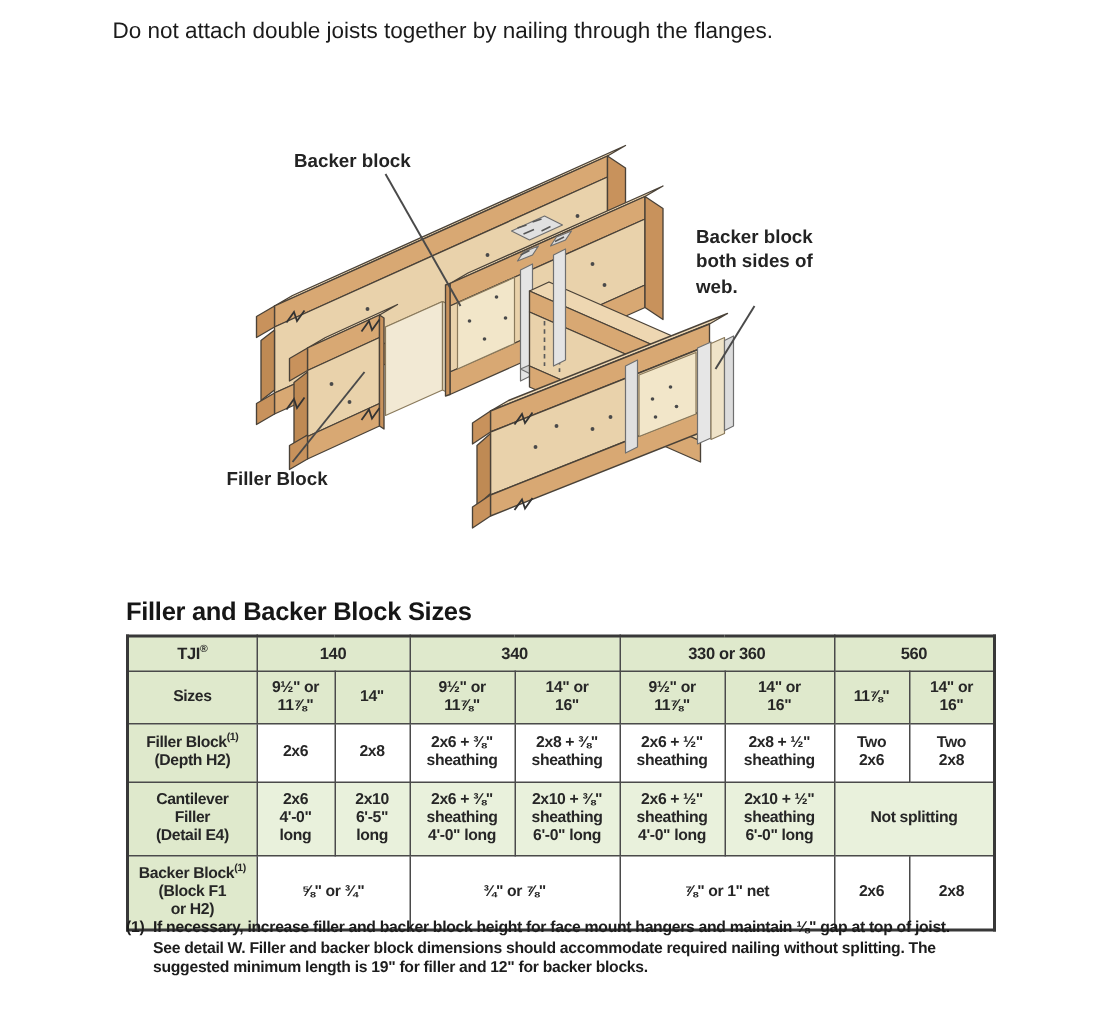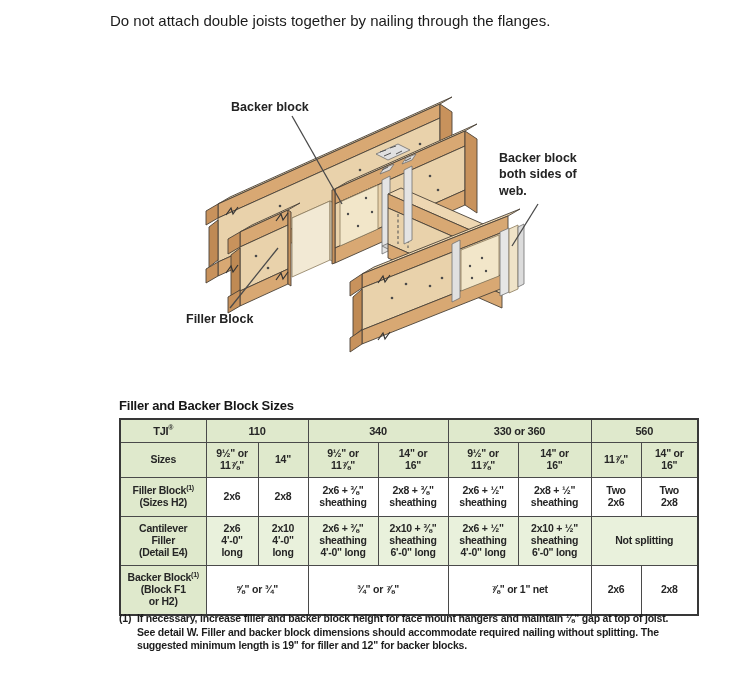"Do not attach double joists" #canvas { margin-left: 35px -> none }
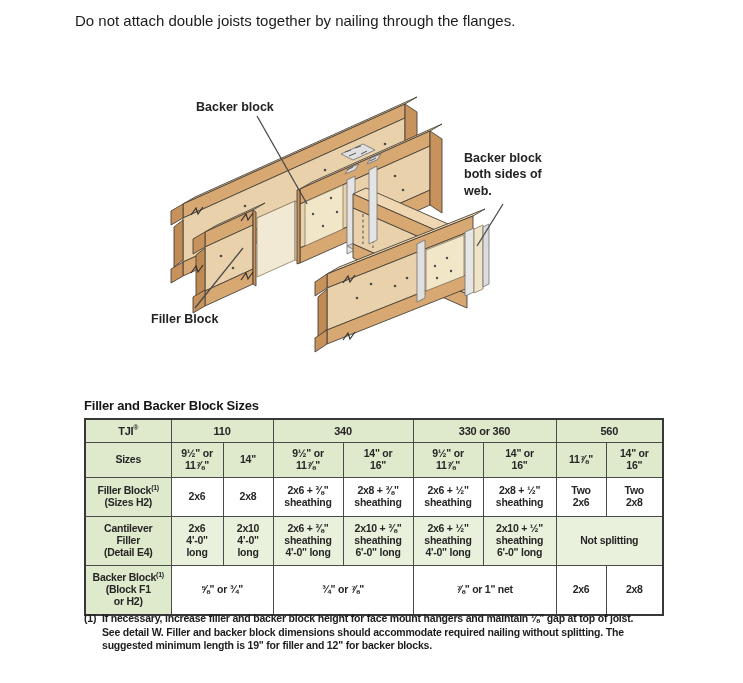"Filler and Backer Block Sizes" .ttitle { font-size: 13px -> 17px }
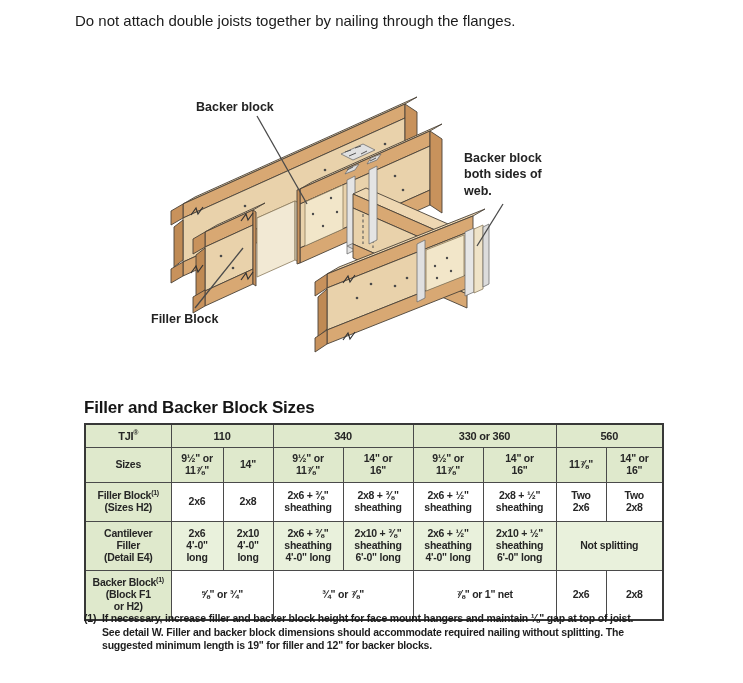"110" td.hdr { text: 110 -> 140 }
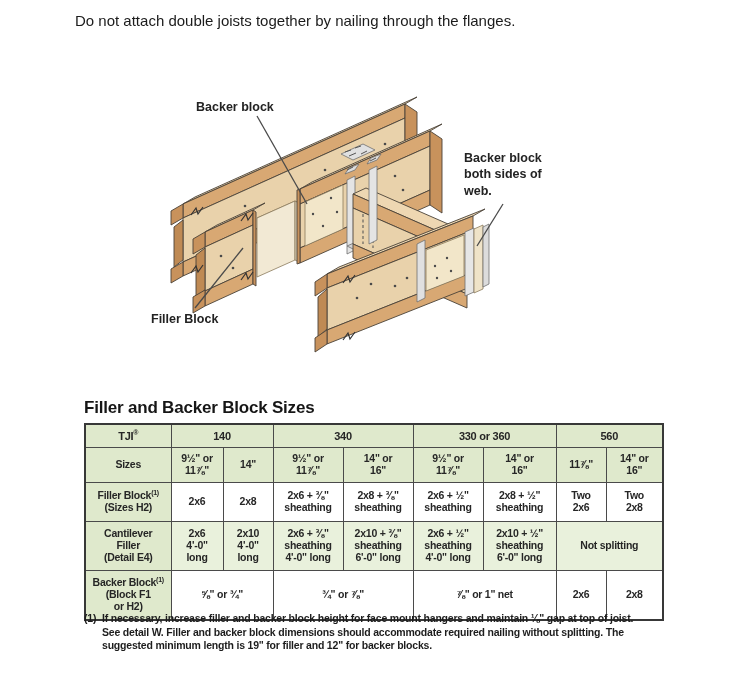"(Sizes H2)" span { text: Sizes -> Depth }
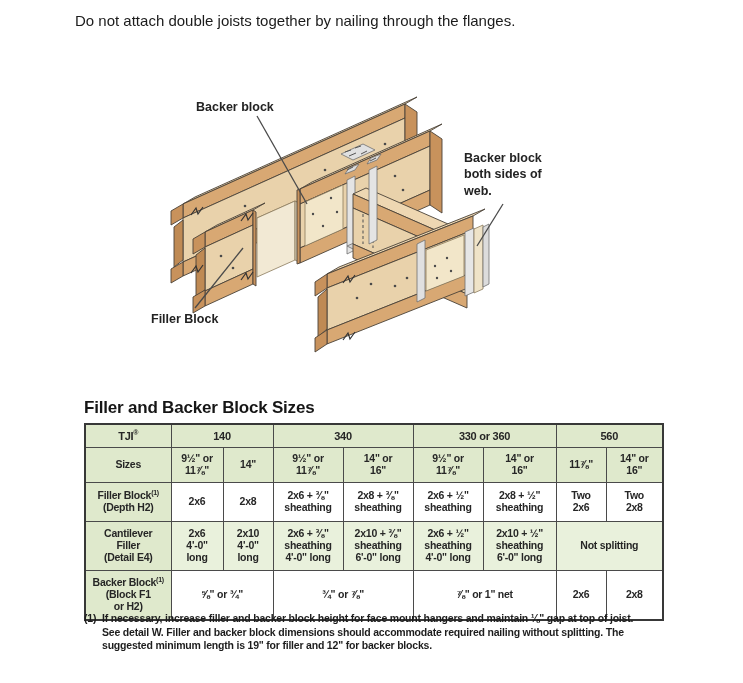"2x10" td.altg { text: 4'-0 -> 6'-5 }
